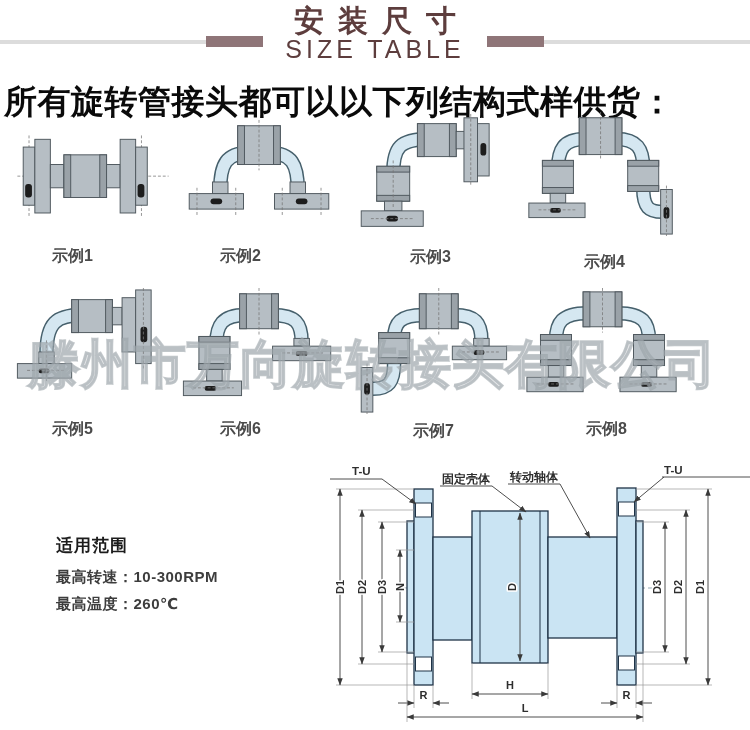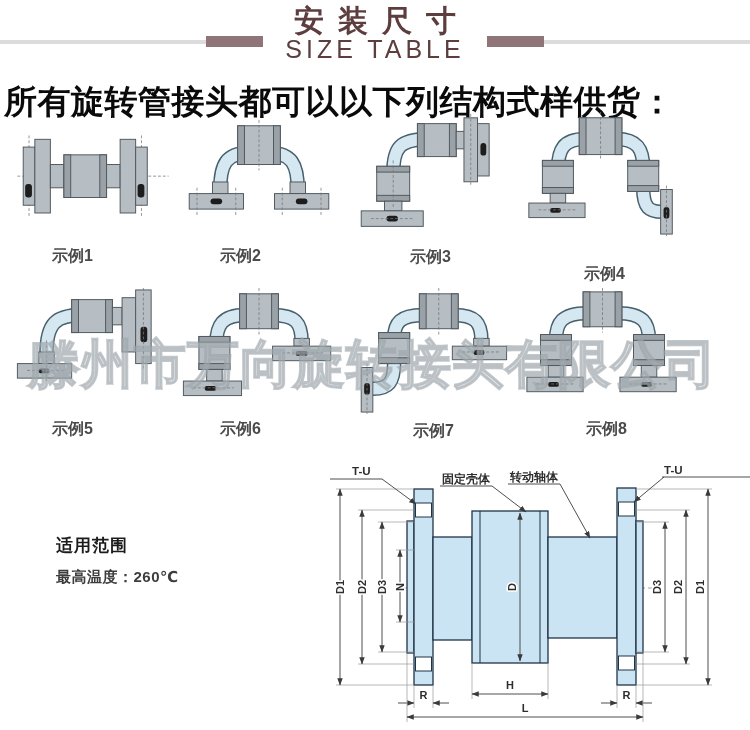"示例4" span.ex-label { top: 264px -> 252px }
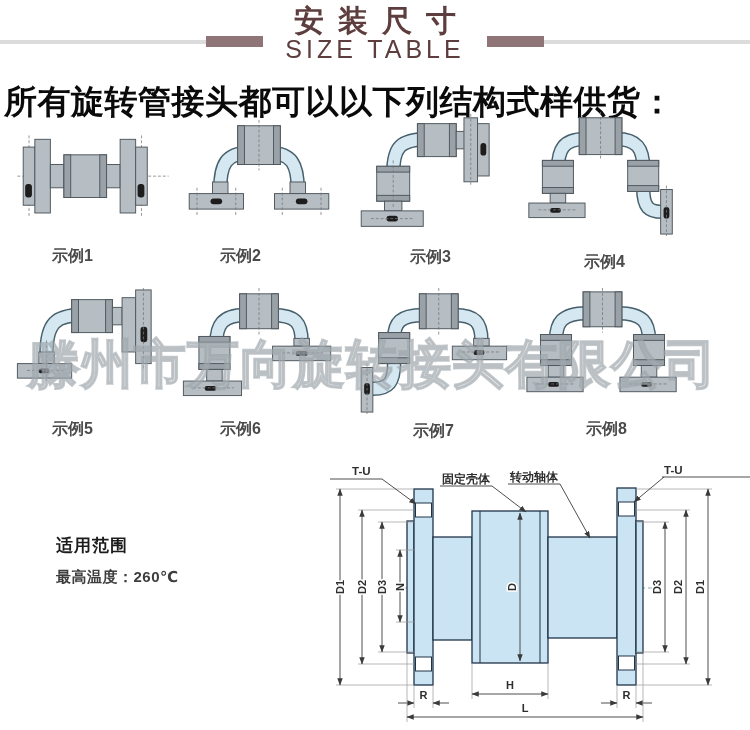"最高转速：10-300RPM" div.spec-row { html: none -> <div><span>最高转速：</span><span>10-300RPM</span></div> }
